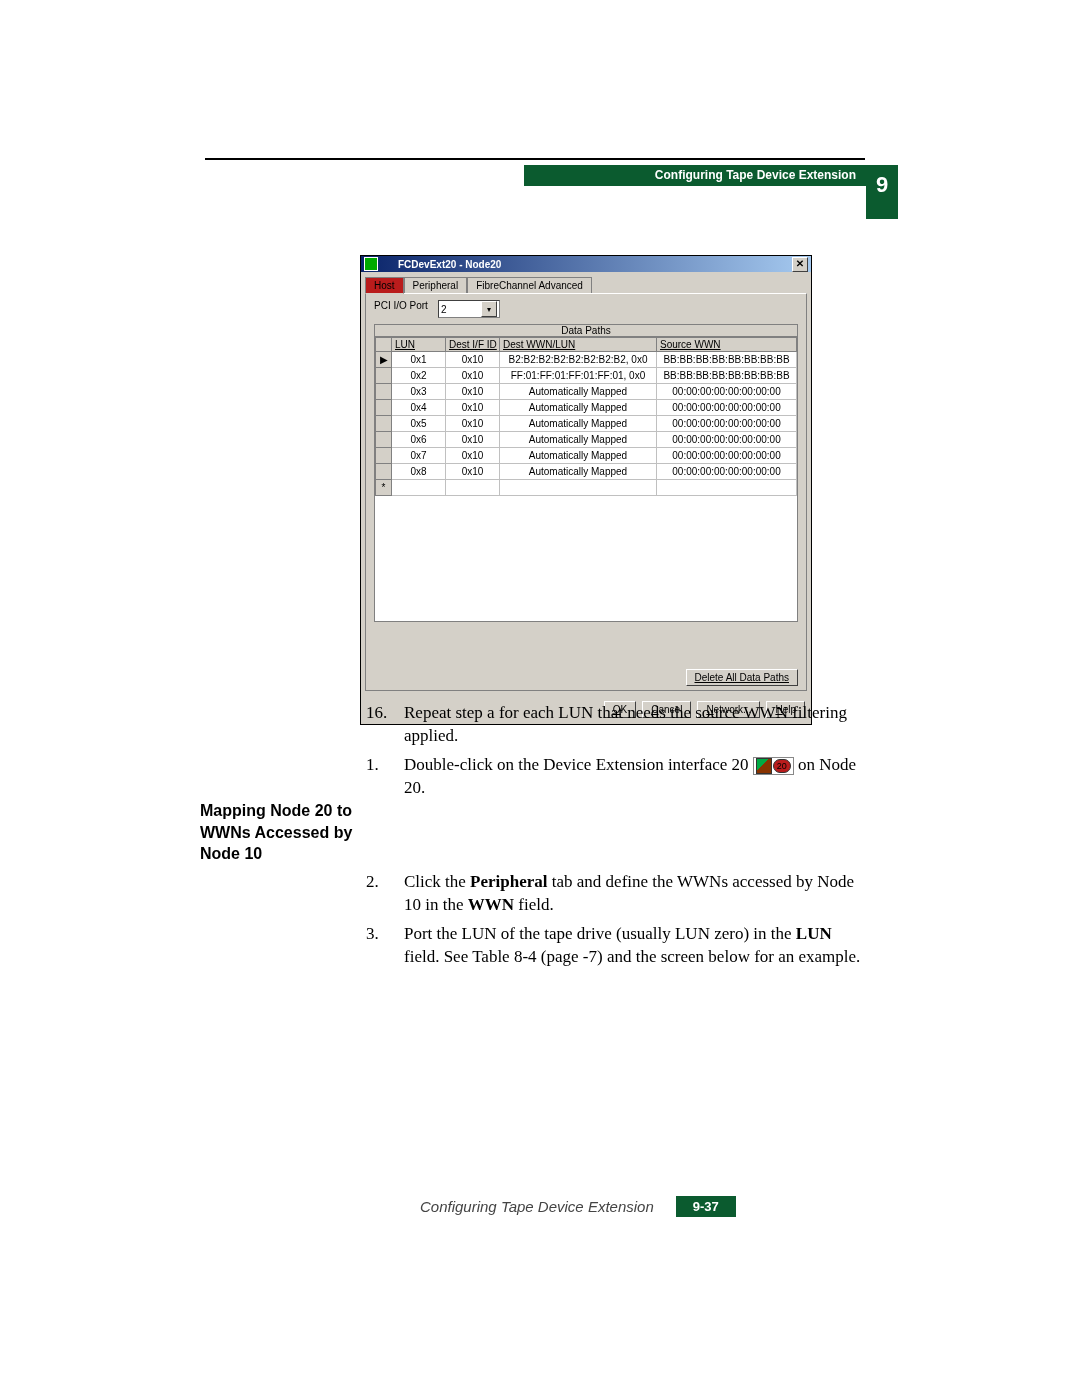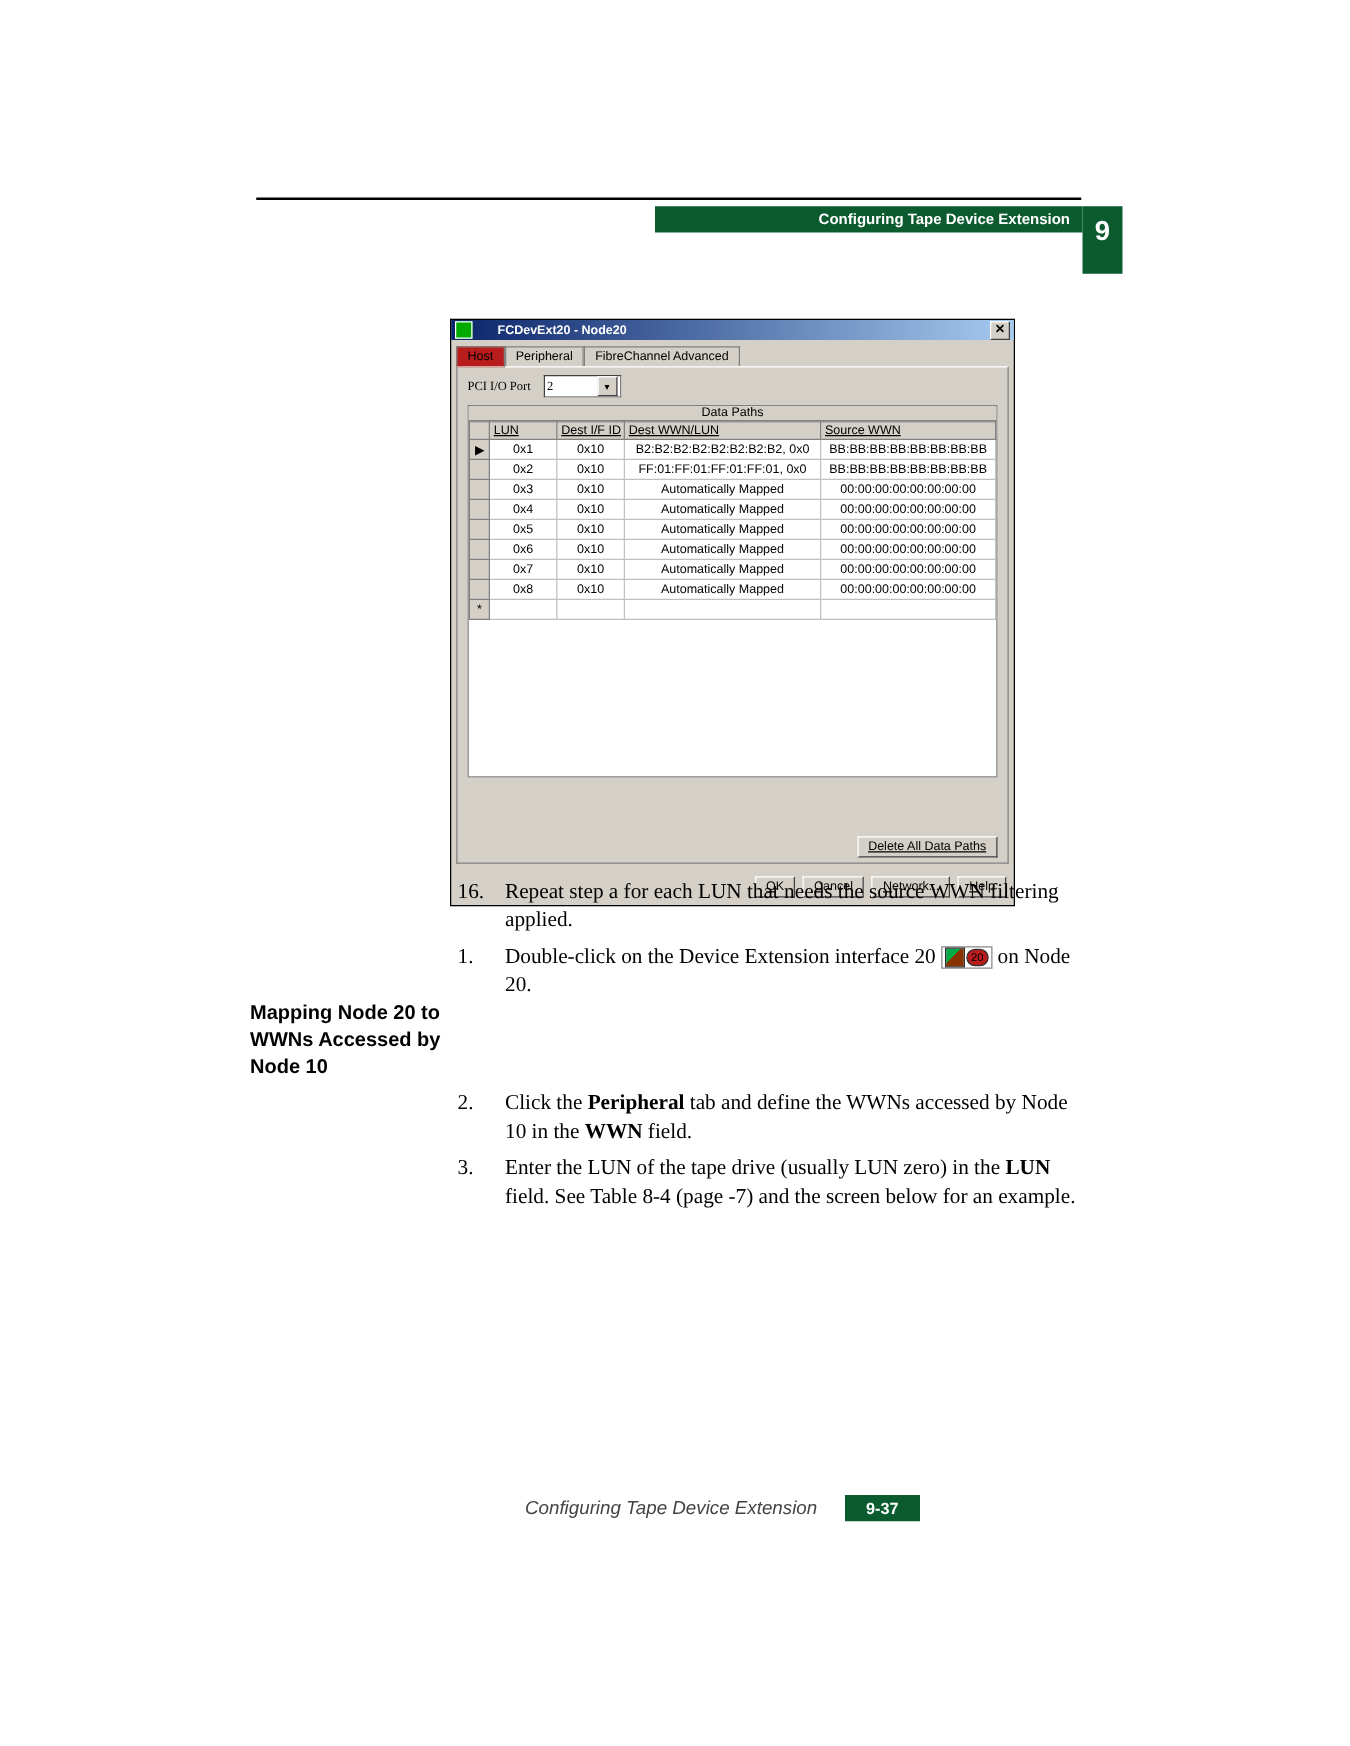"PCI I/O Port" .pci-row { align-items: center -> flex-start; font-family: Liberation Serif, serif -> none }
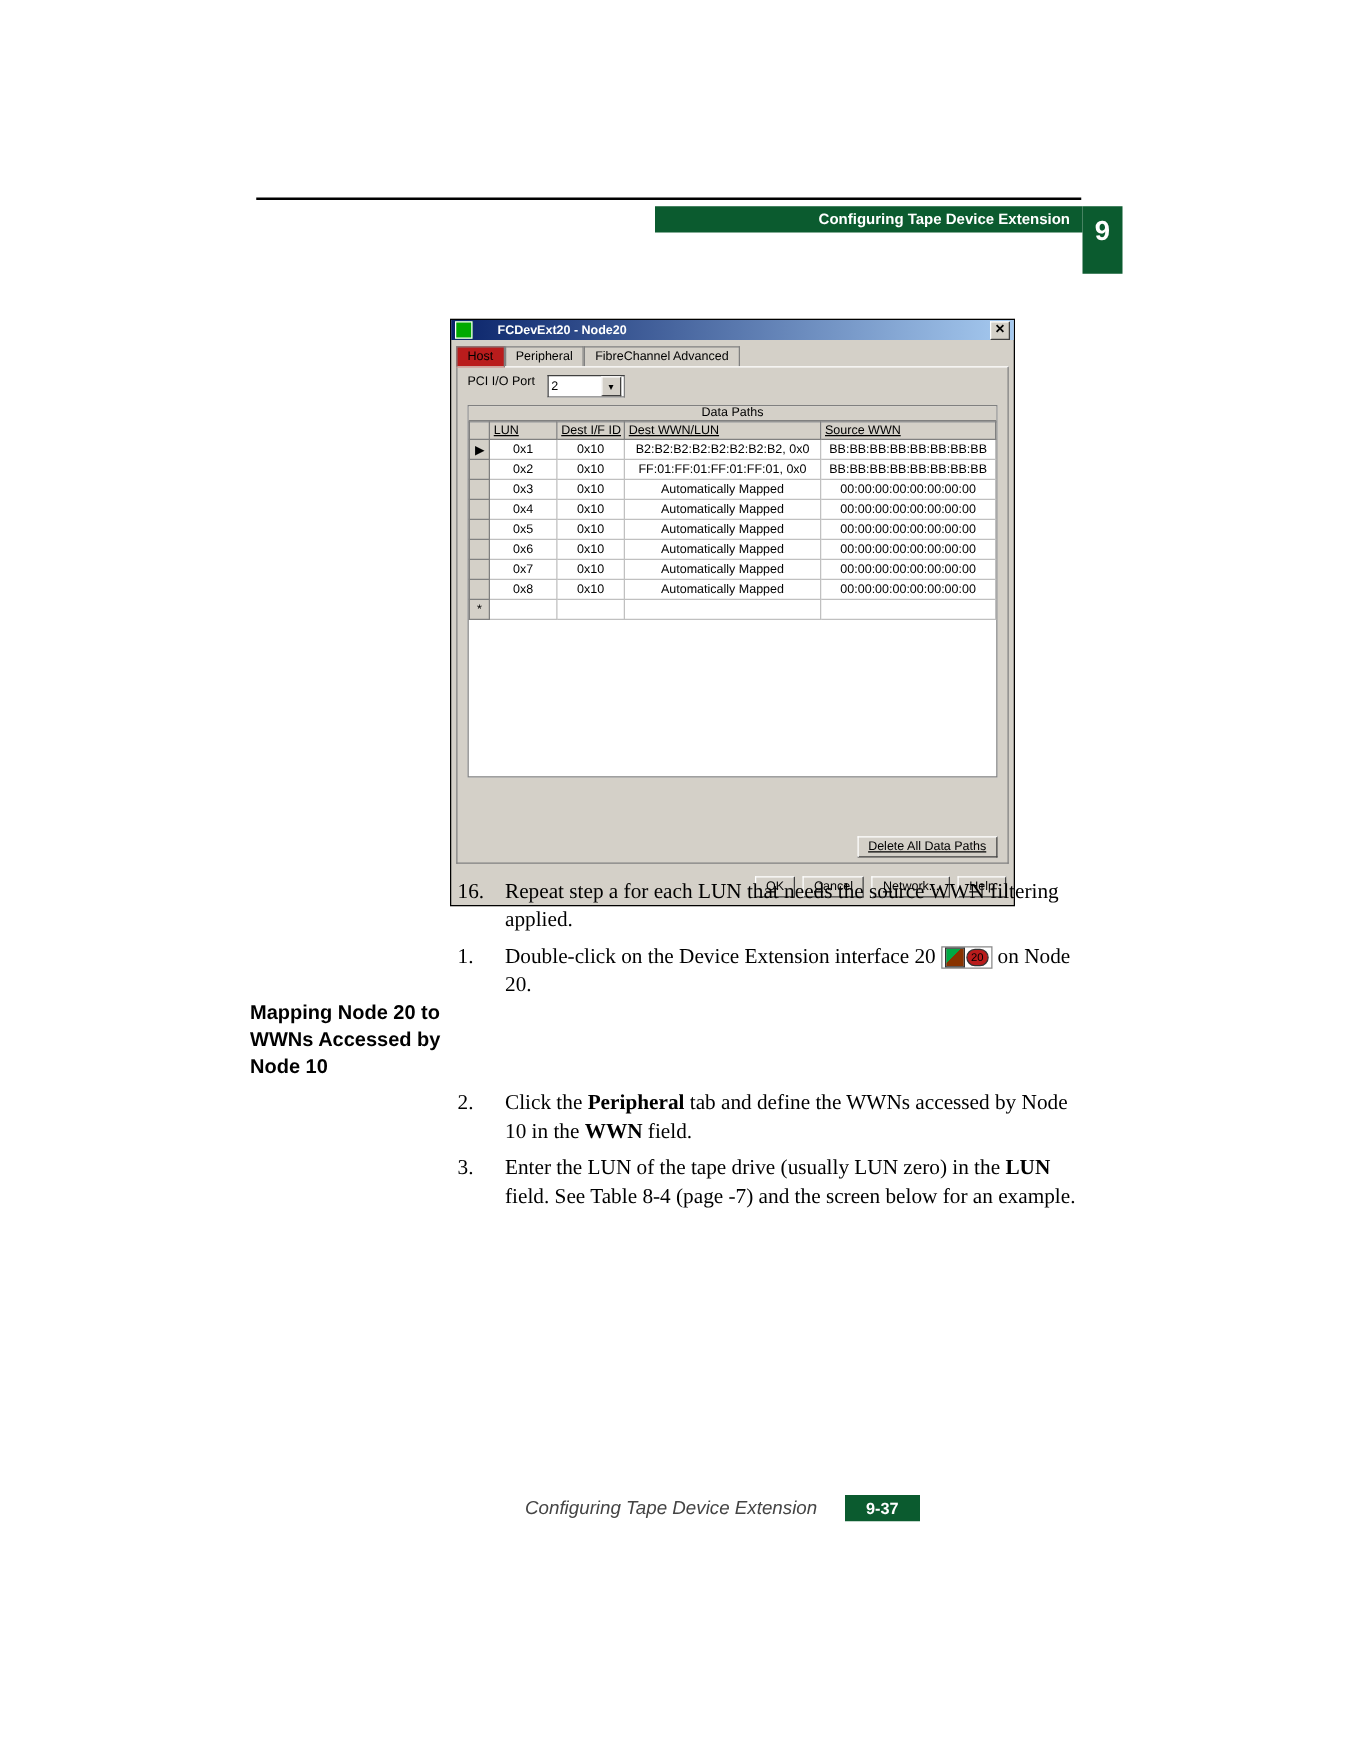"Enter the LUN of the" span { text: Enter -> Port }
